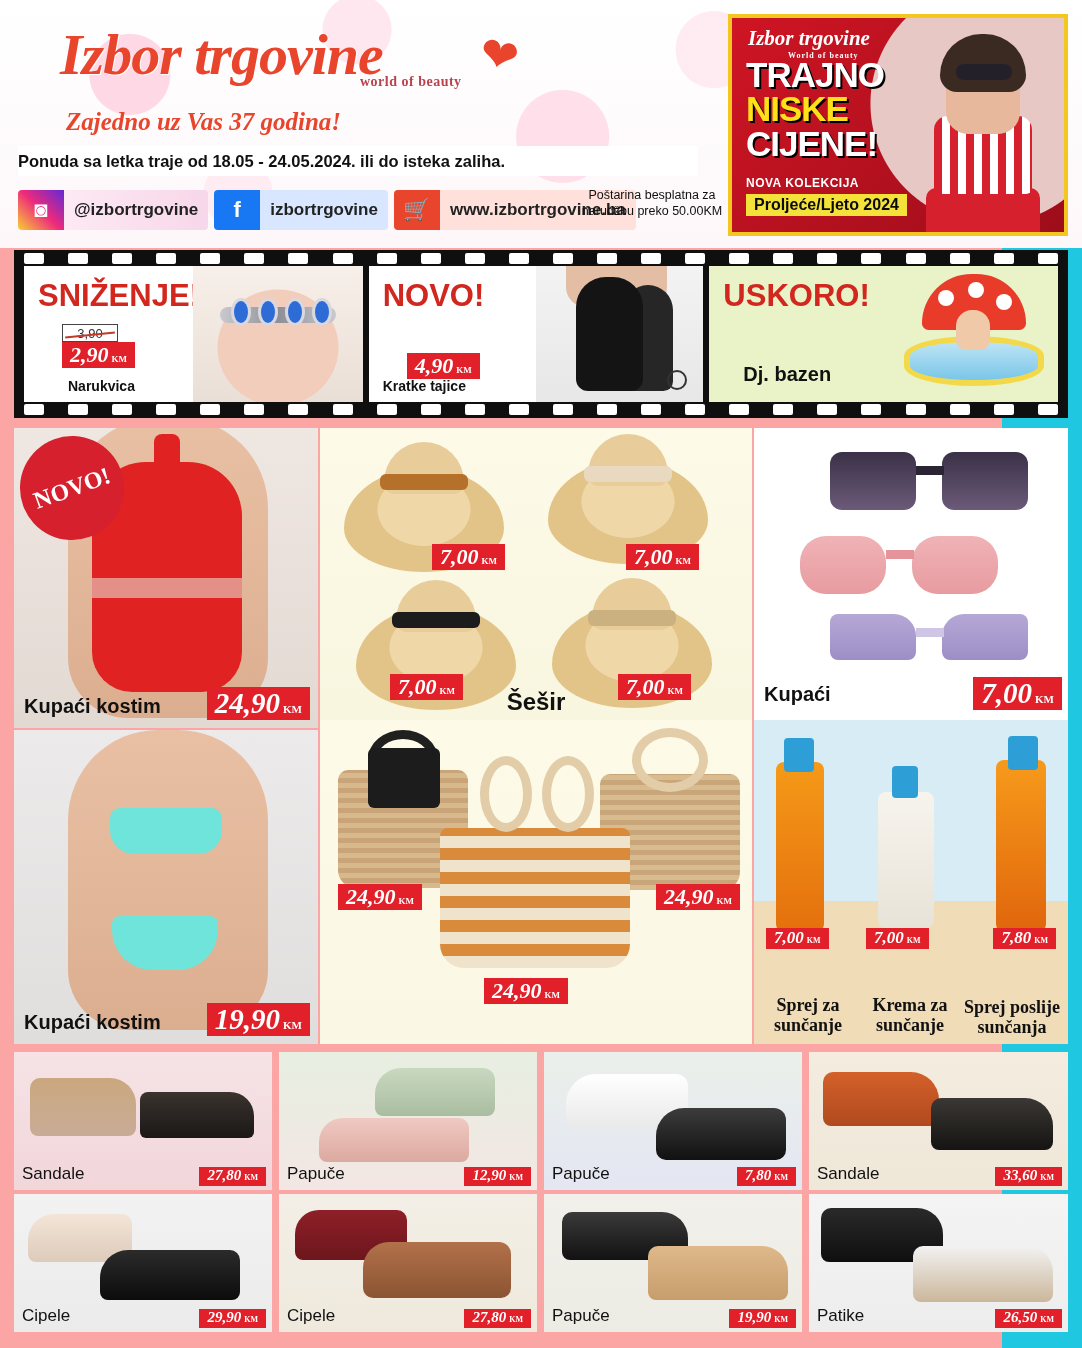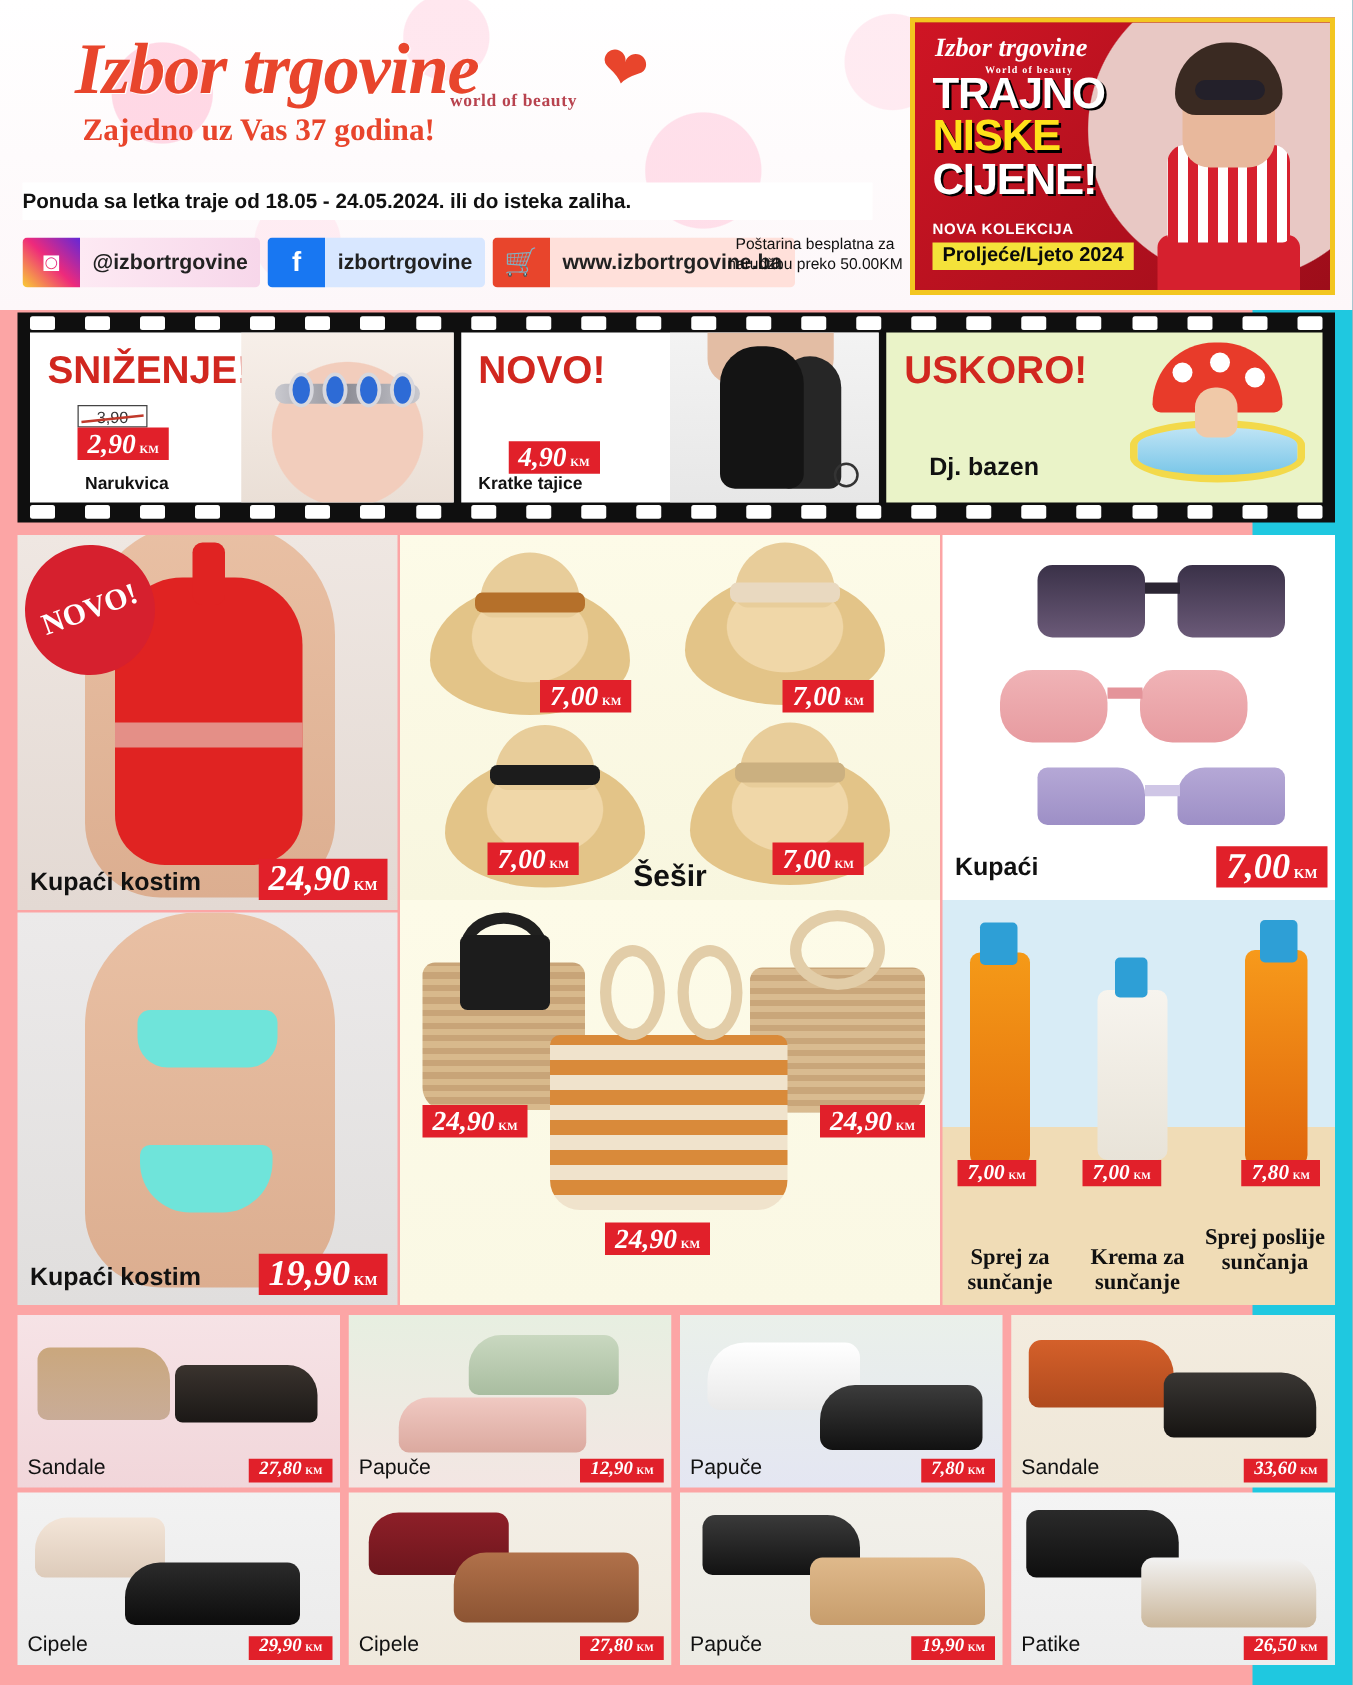"Zajedno uz Vas 37 godina!" .slogan { font-style: none -> italic; top: 91px -> 108px }
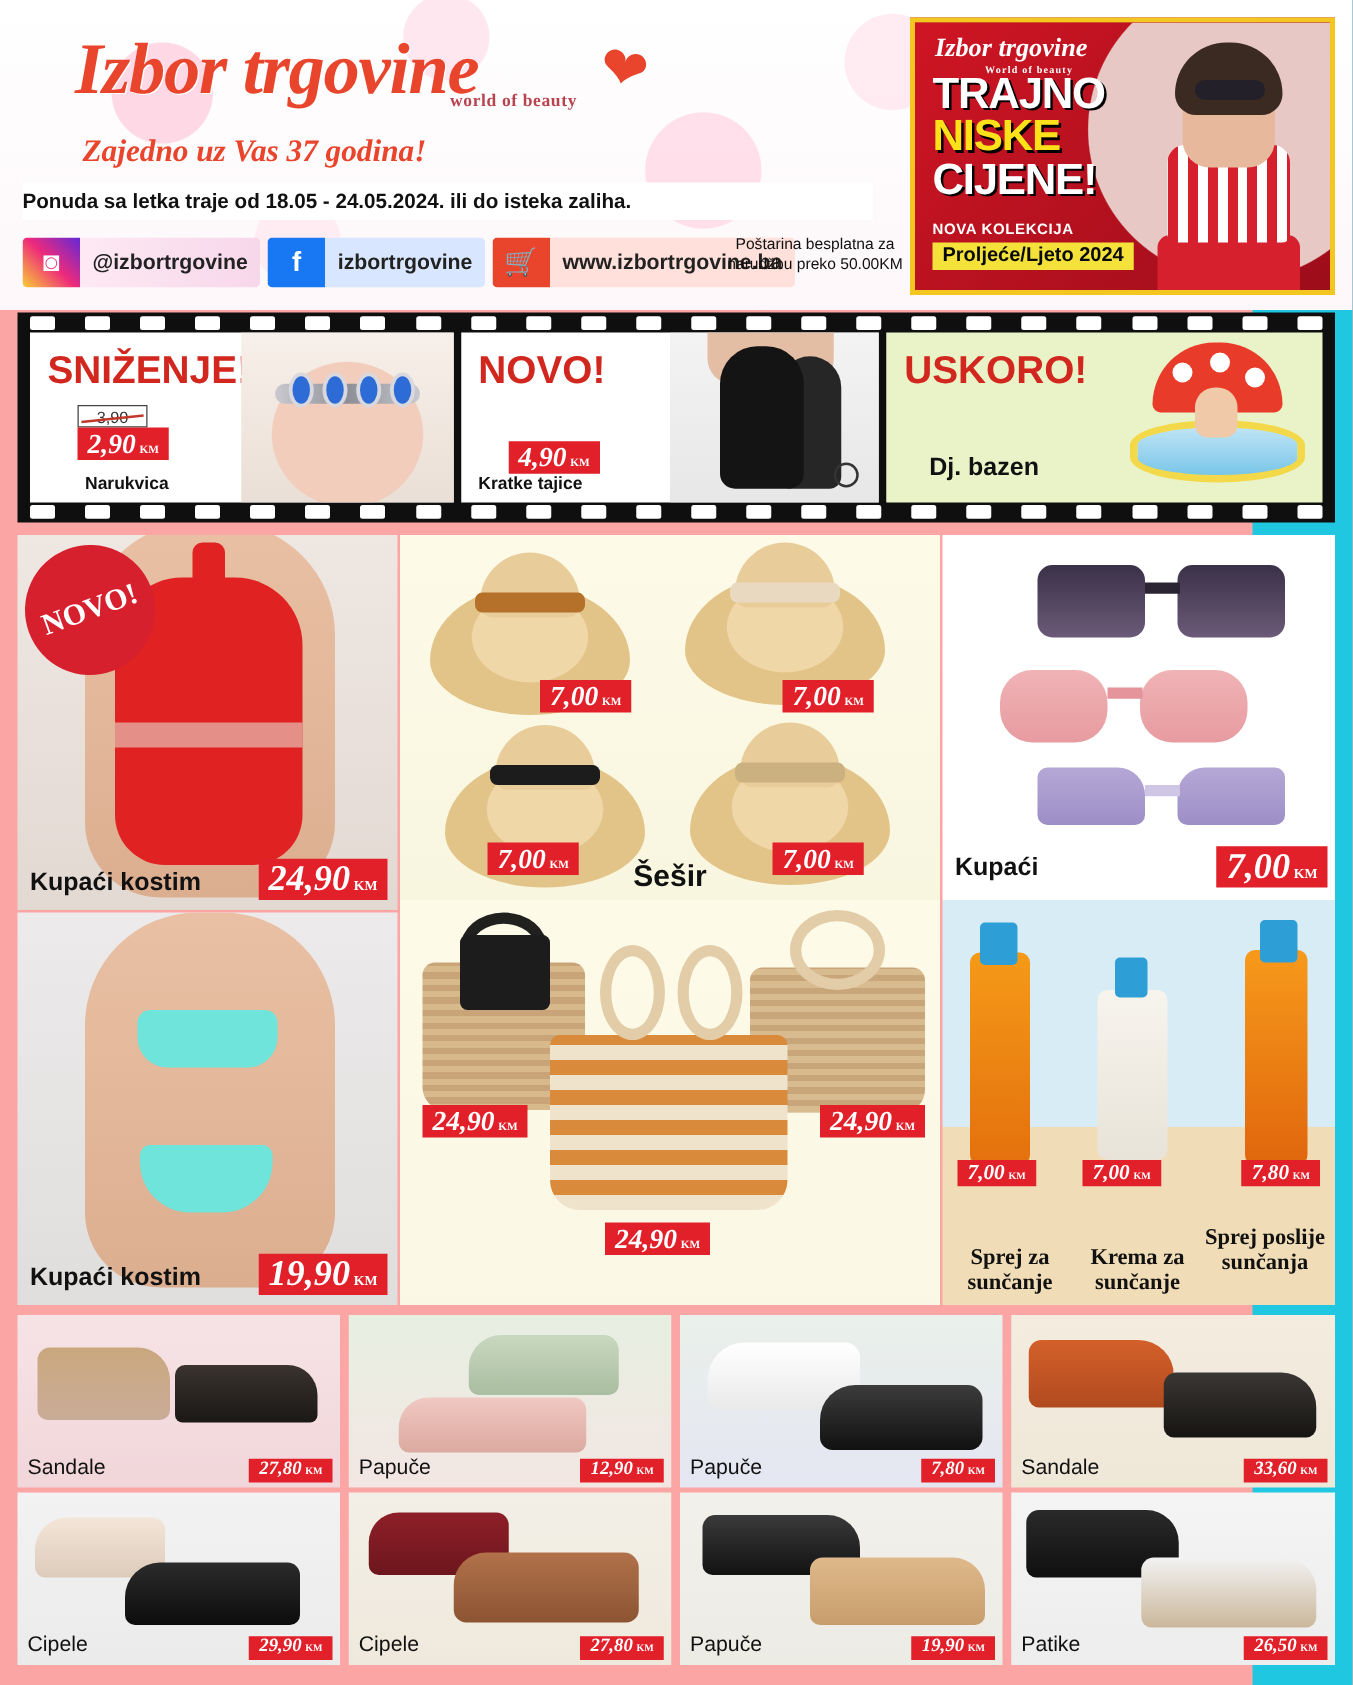"Sprej poslije sunčanja" div.cap-caption { bottom: 24px -> 6px }
